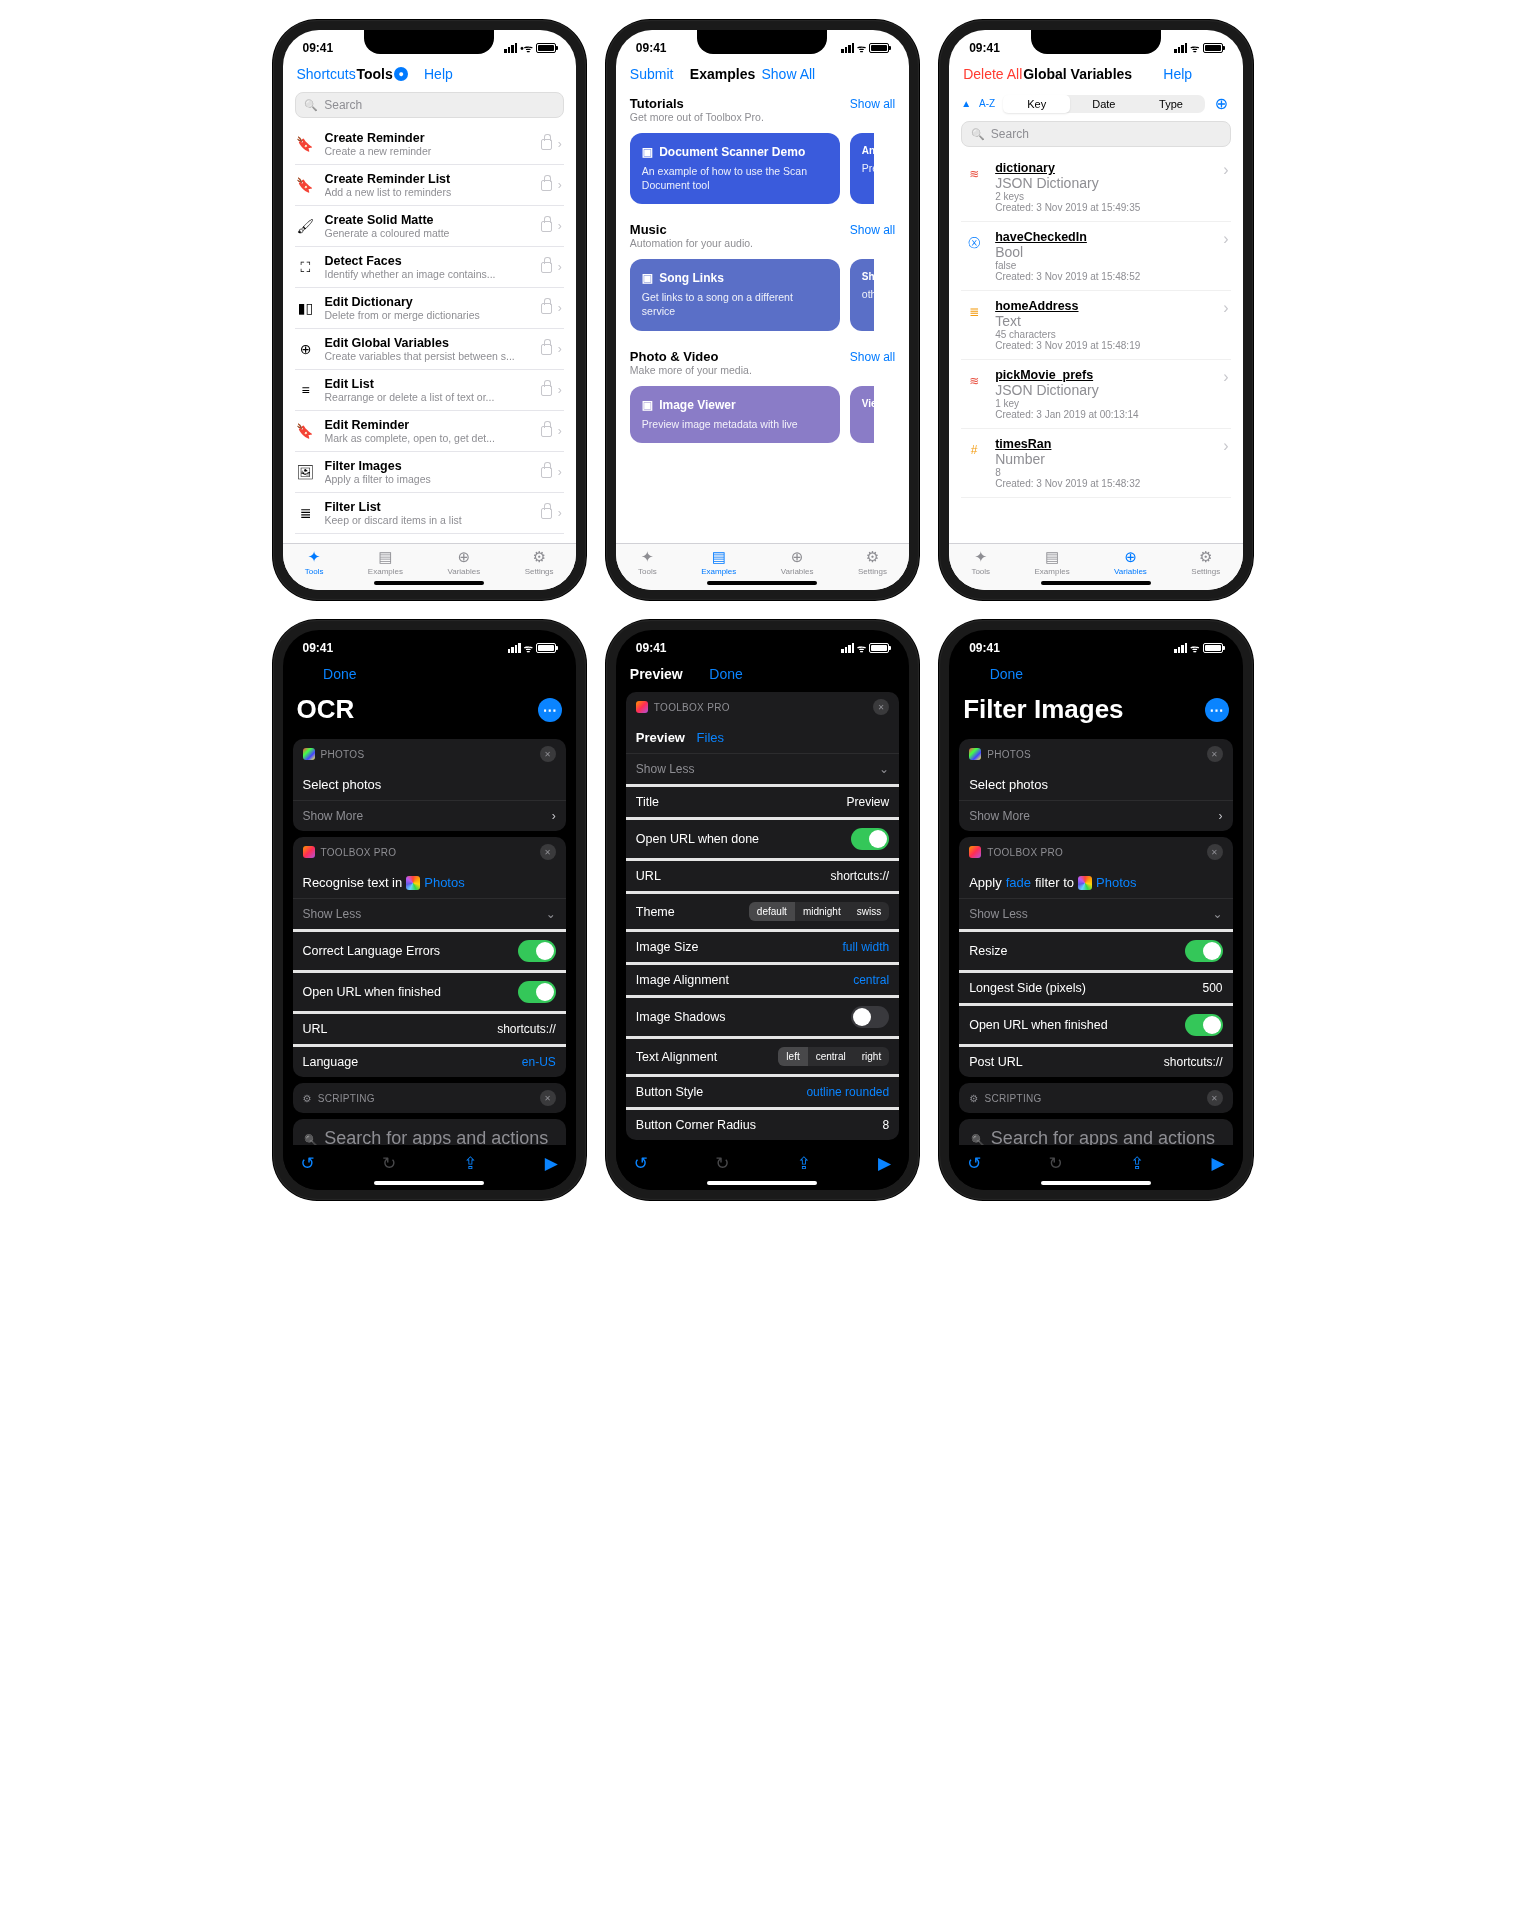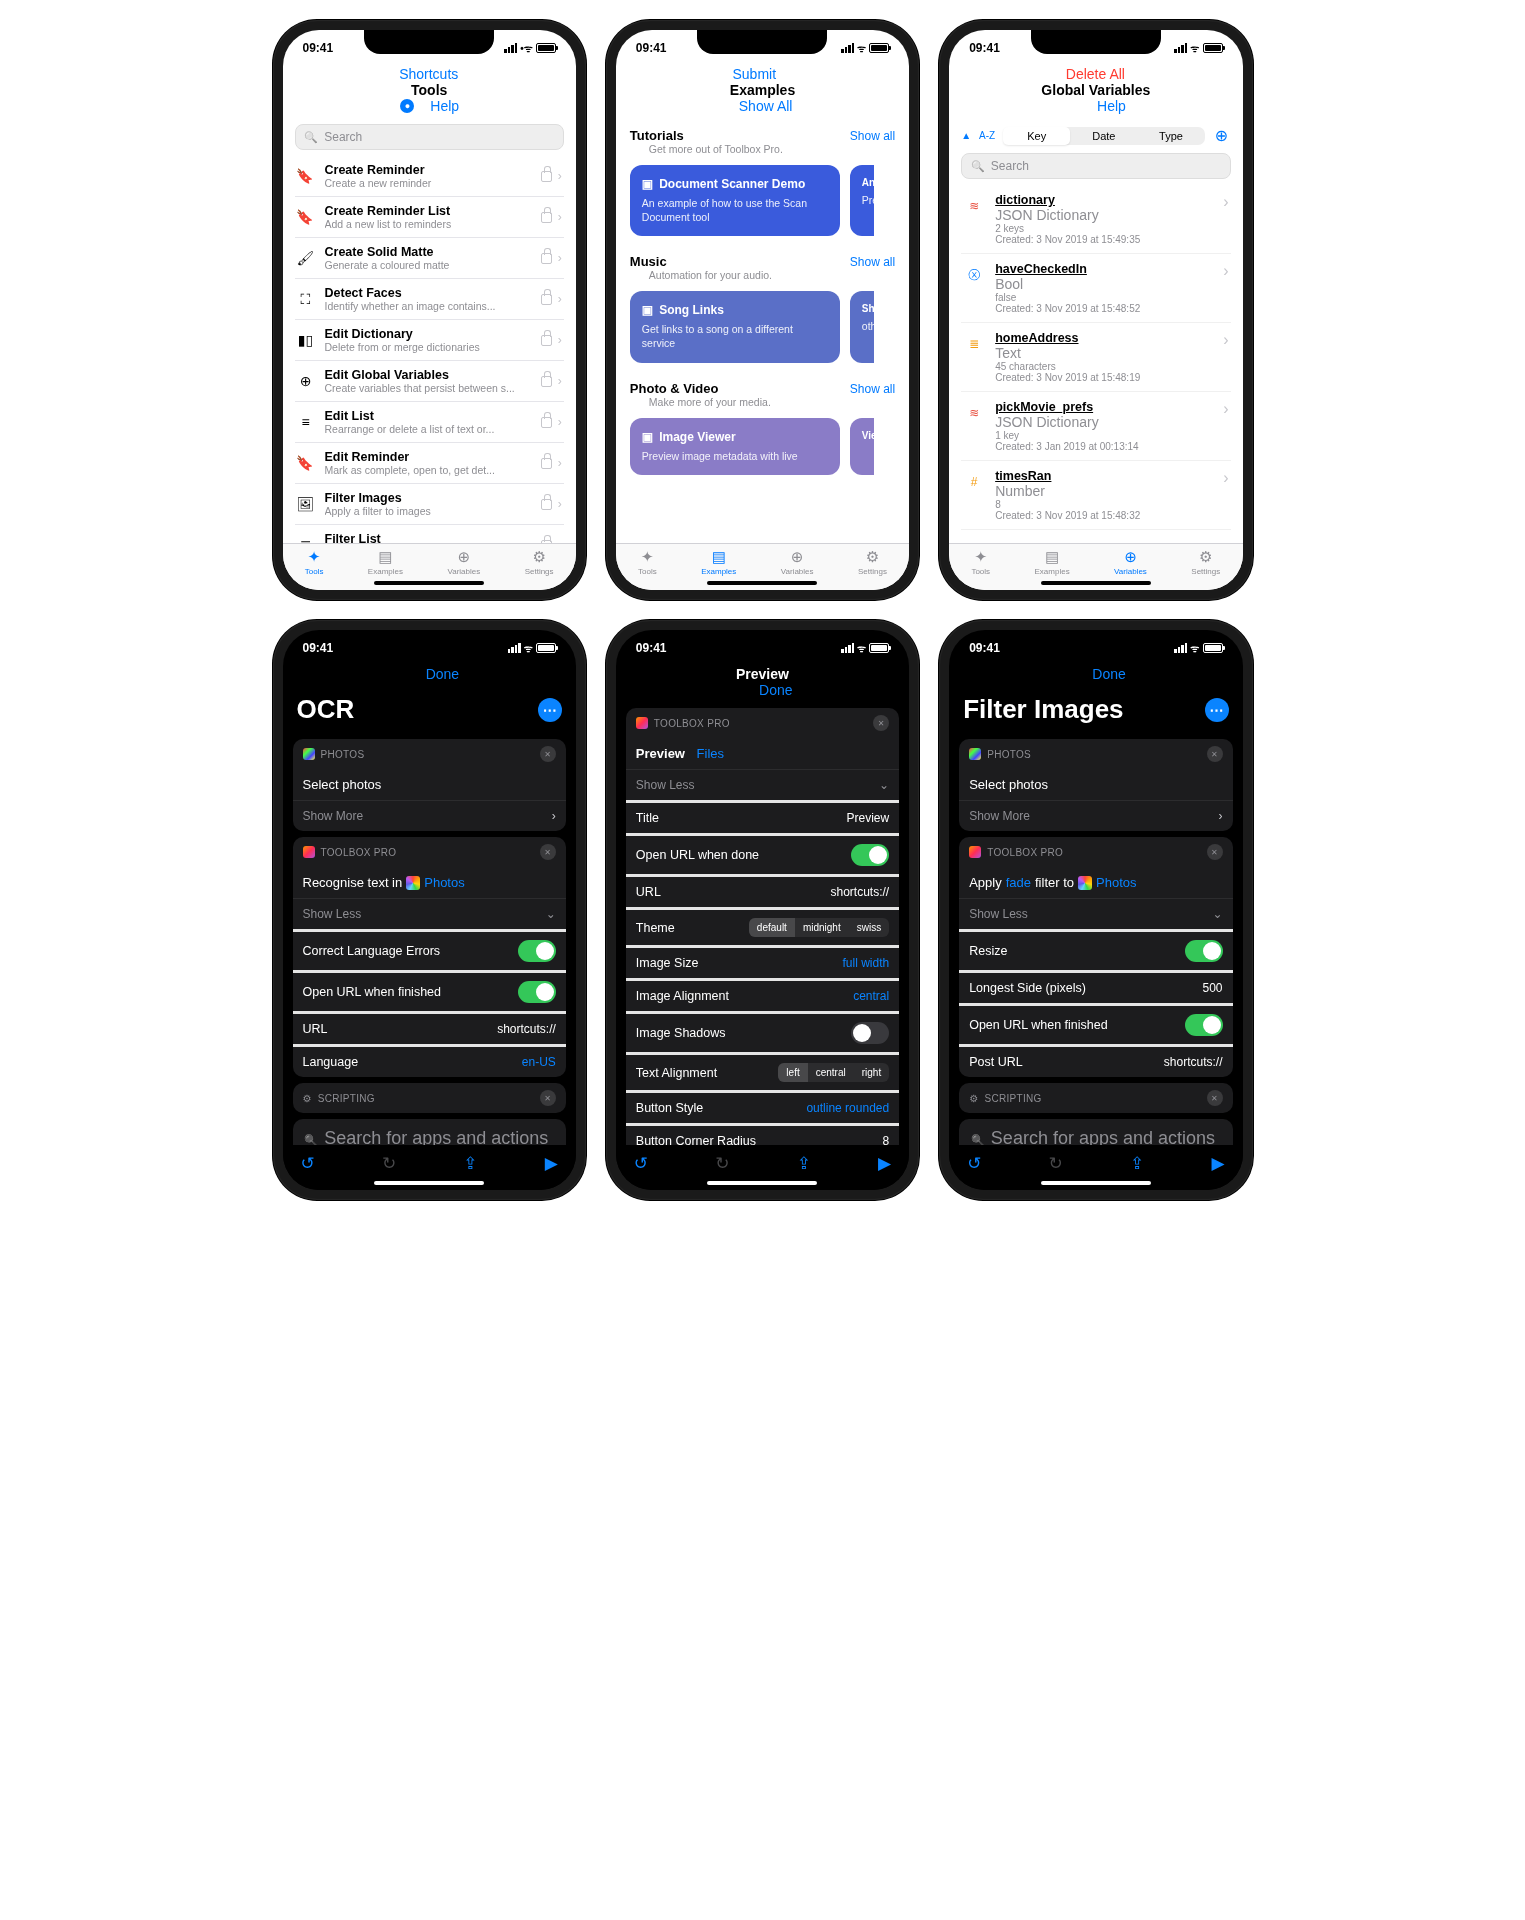"Shortcuts" .navbar { flex-direction: column -> none }
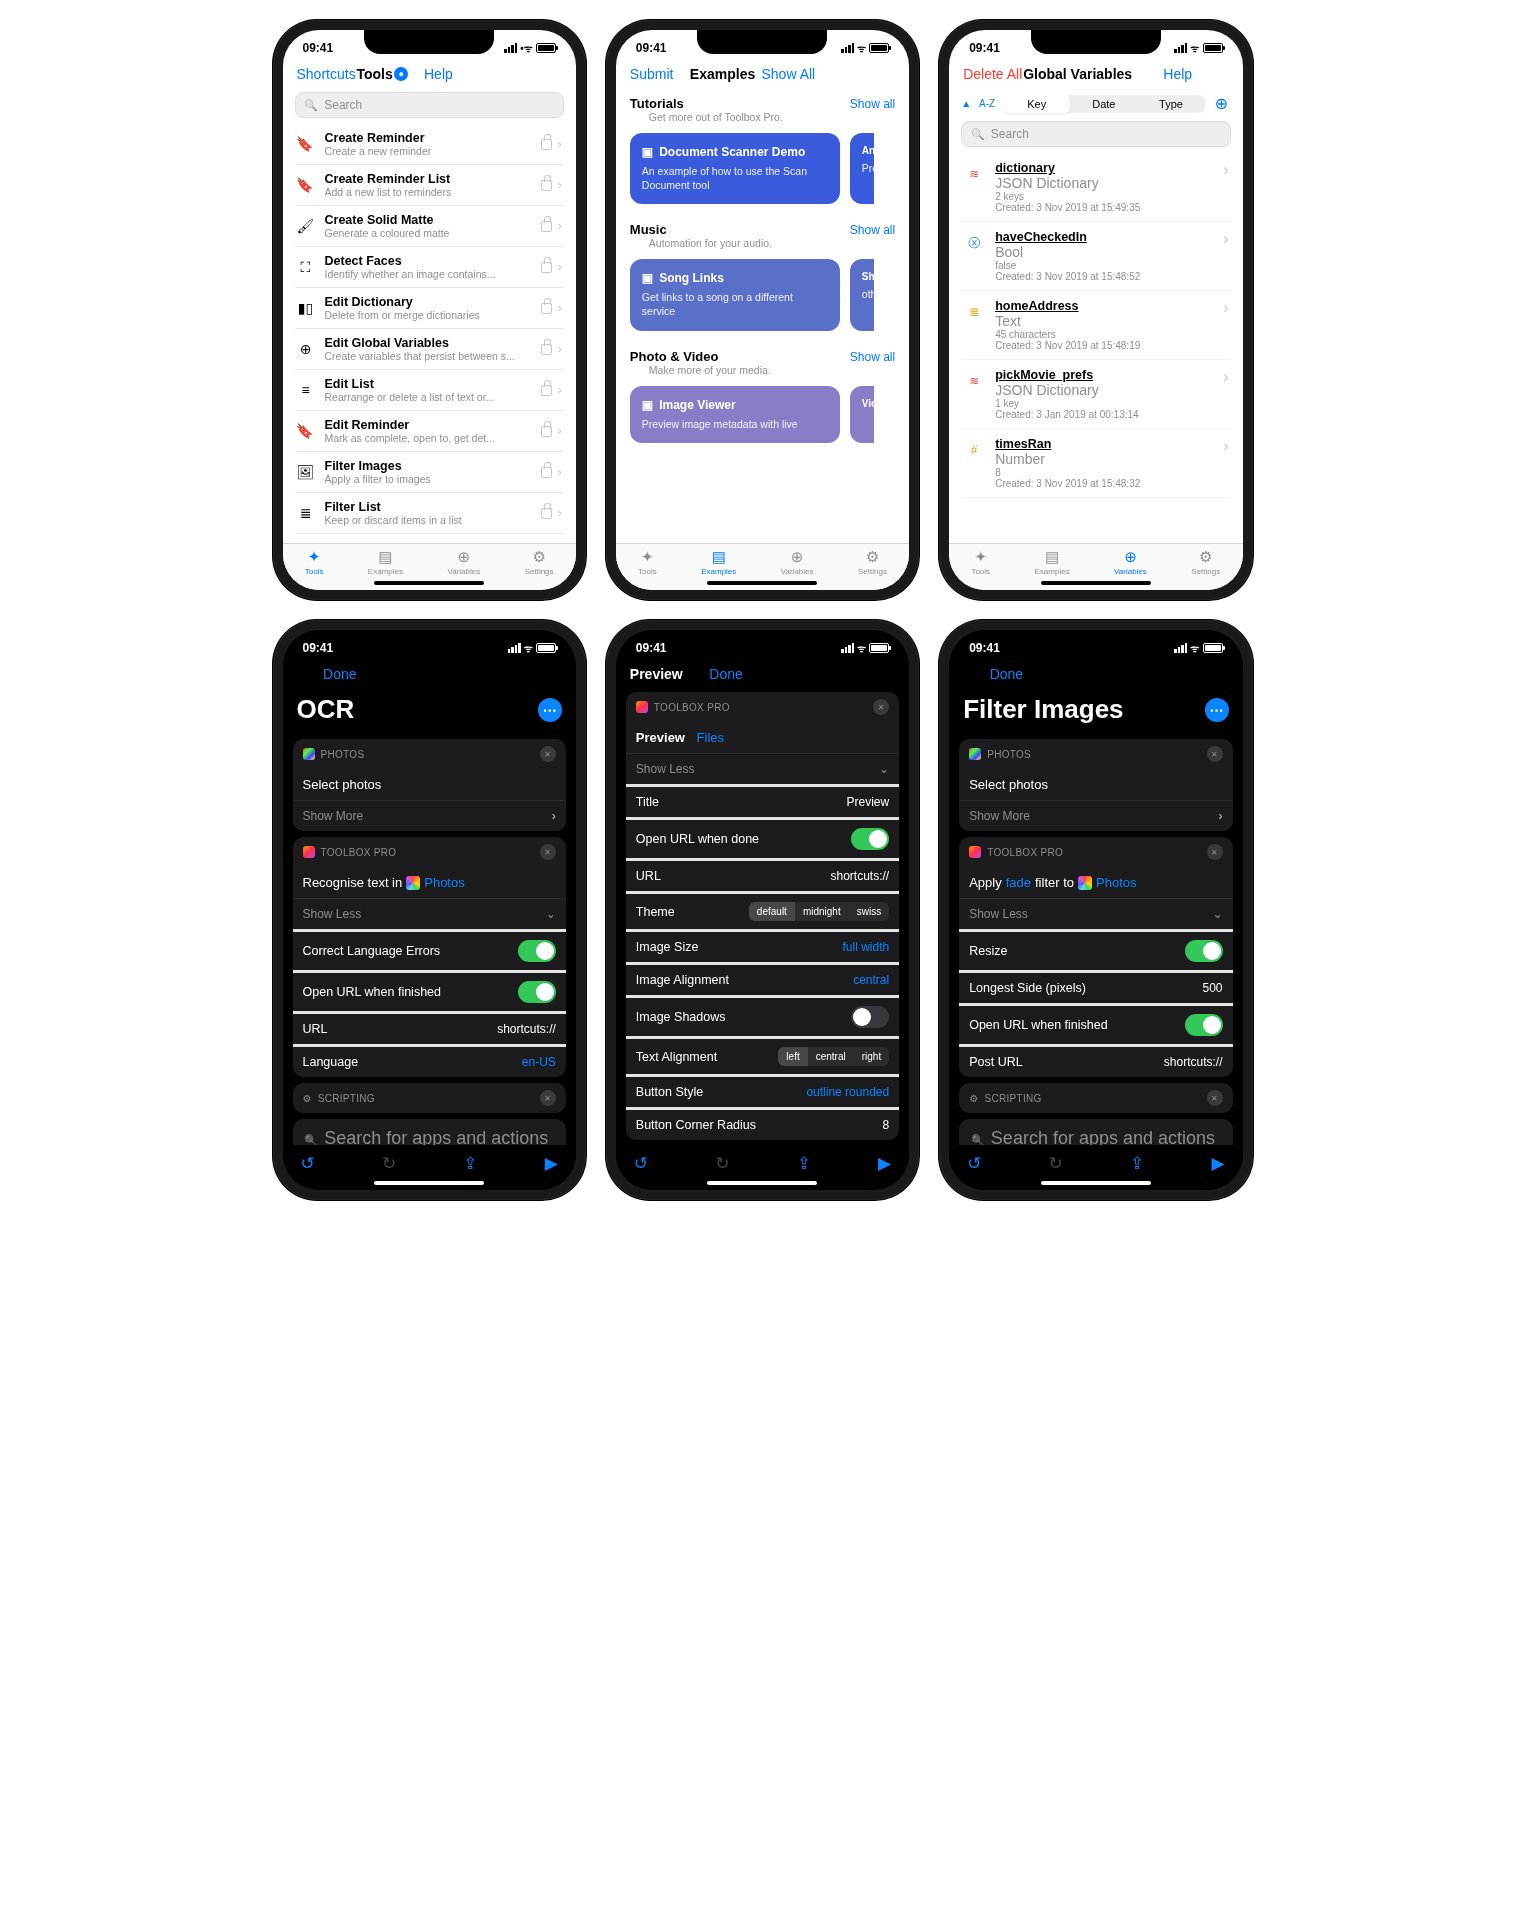"Get more out of Toolbox" .sechead .s { margin-left: 19px -> none }
